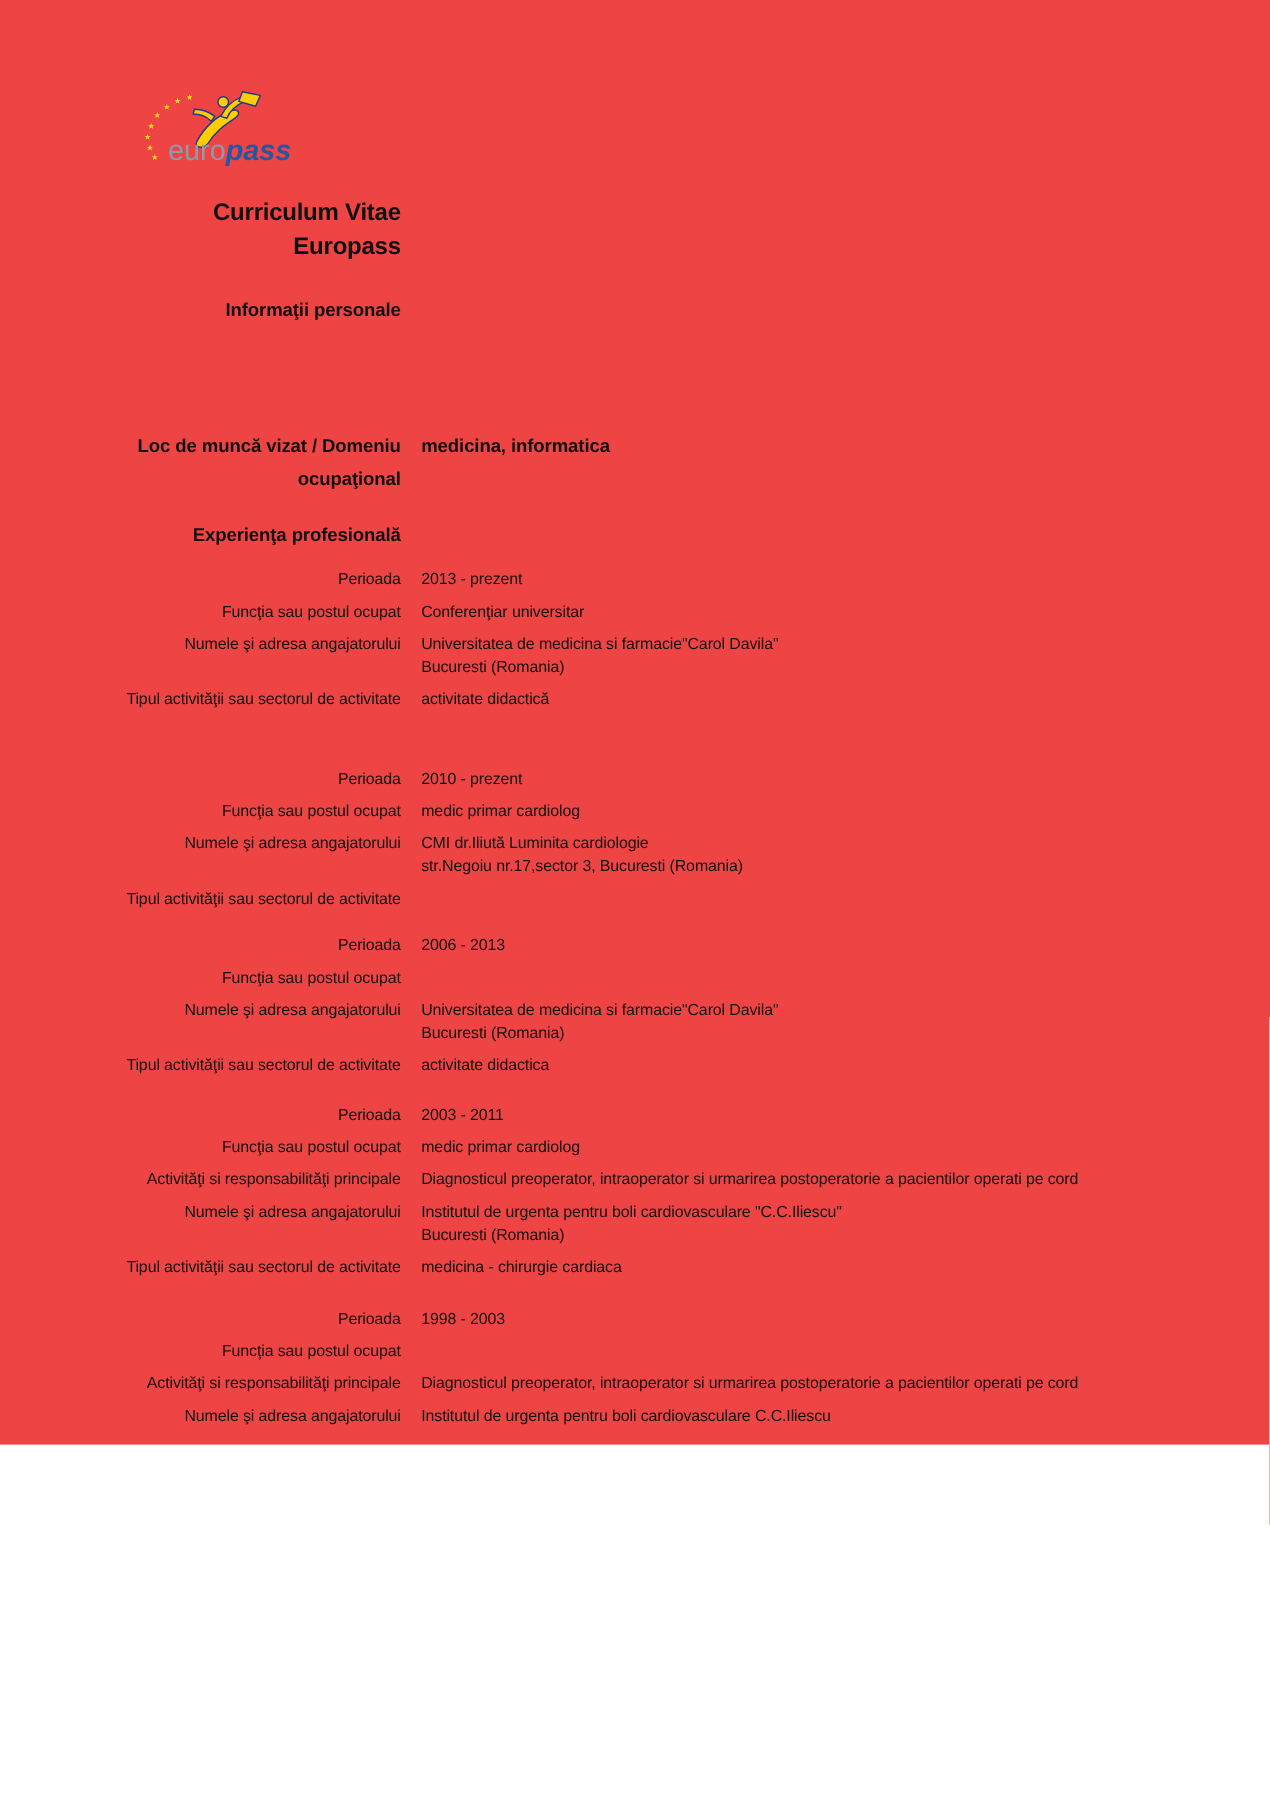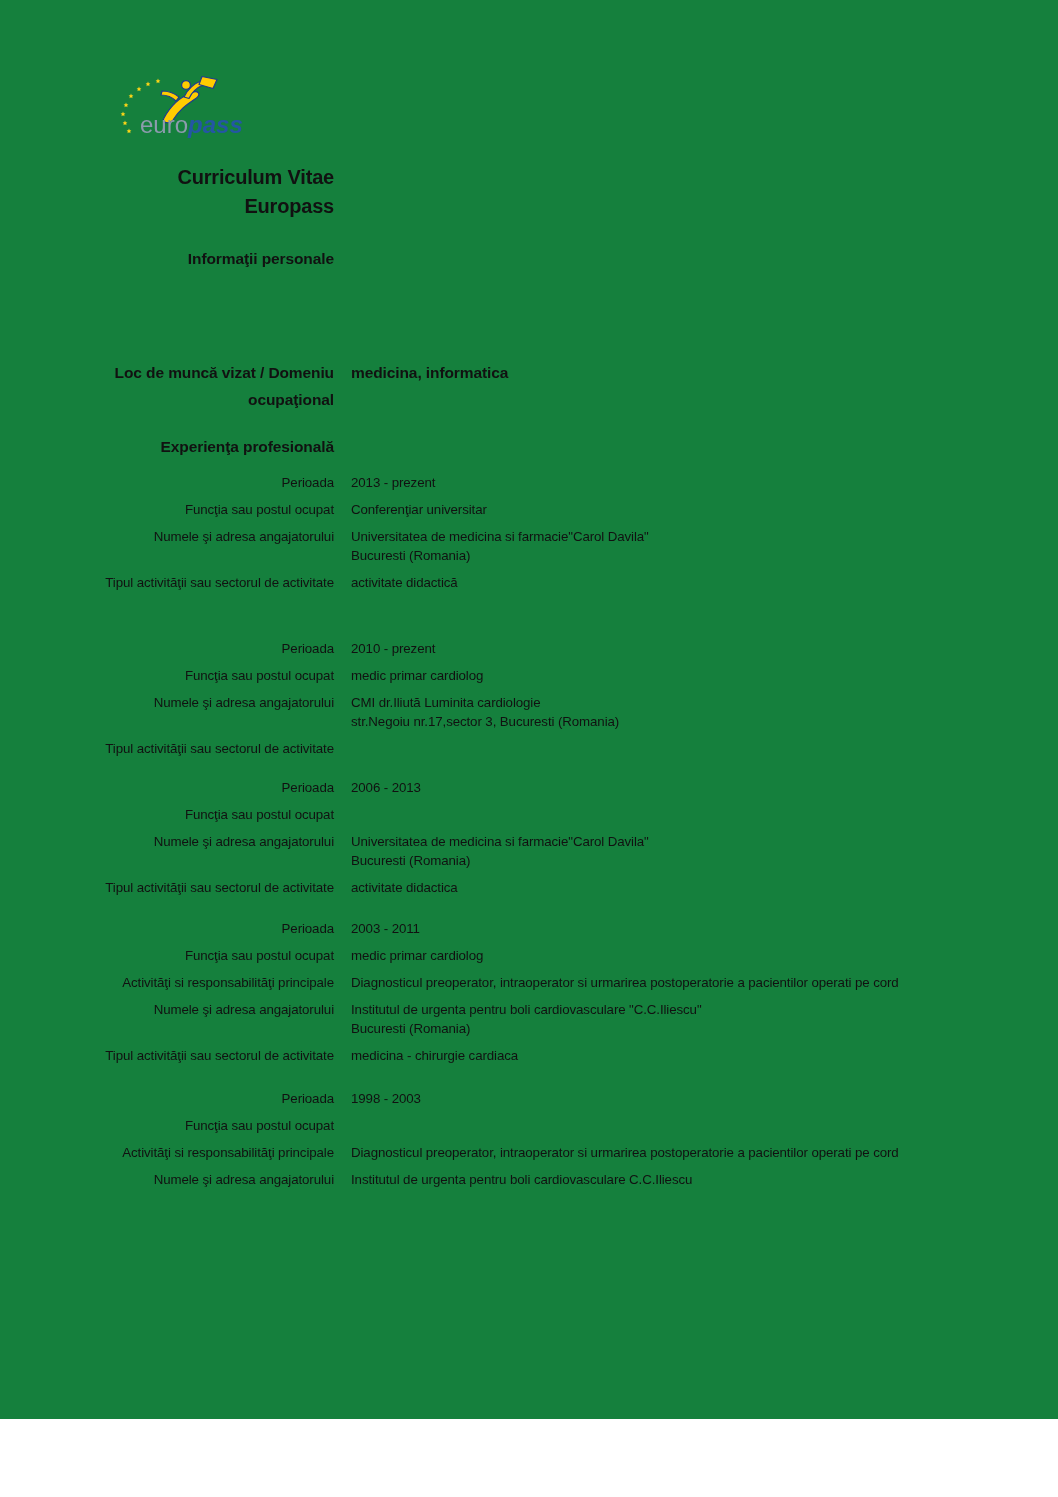"europass" .page { background: #15803d -> #ef4444; height: 1419px -> 1204px }
